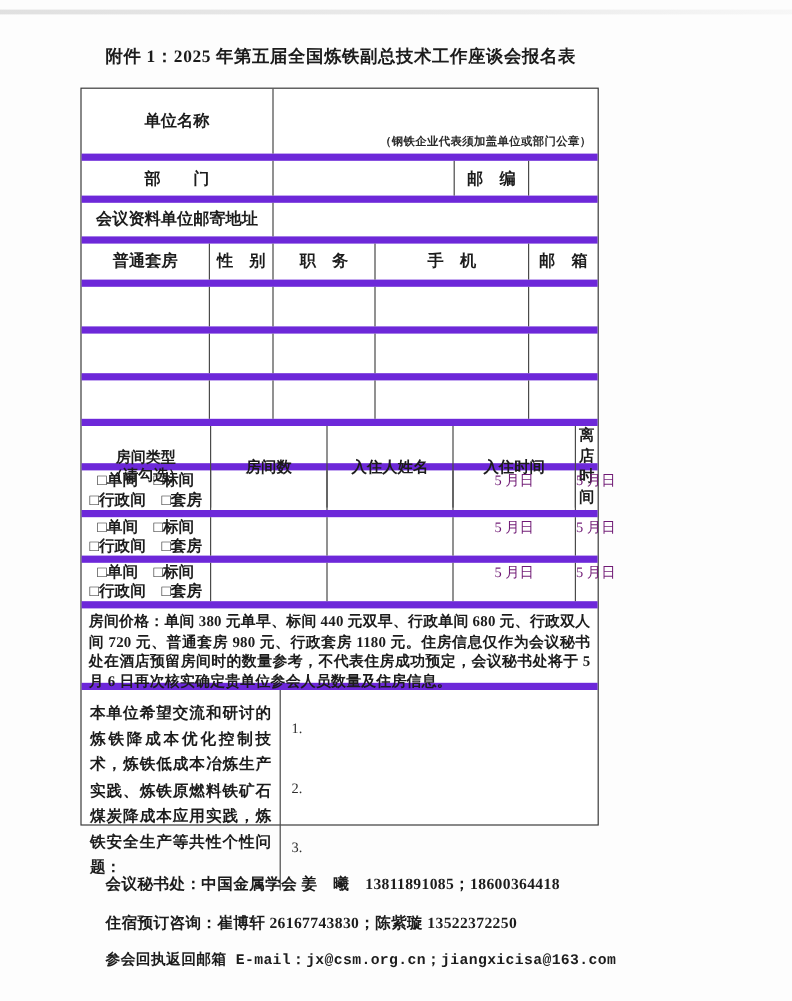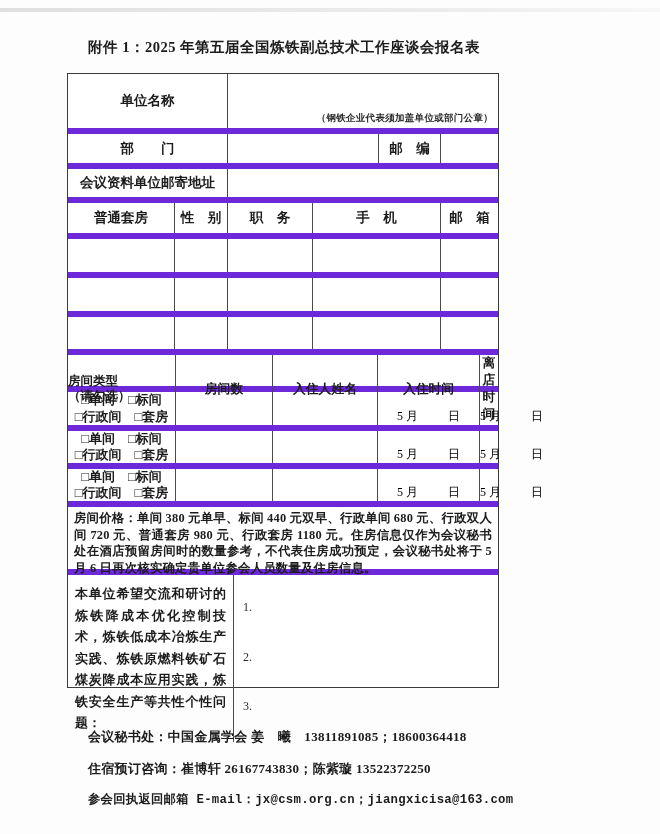"房间类型" .two-line { align-items: flex-start -> center }
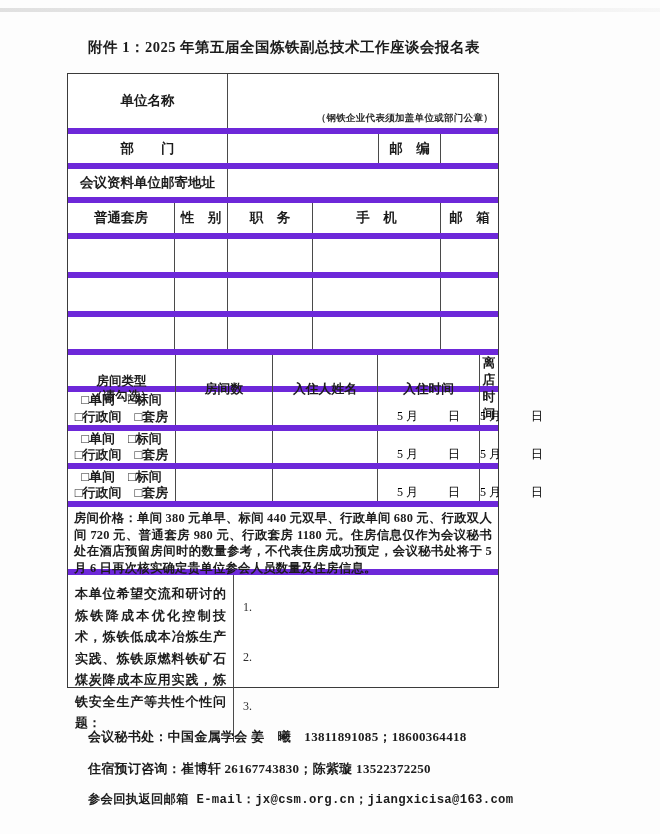"5 月" .datecell { align-items: flex-end -> flex-start; color: #000000 -> #701a75; gap: 30px -> none }
